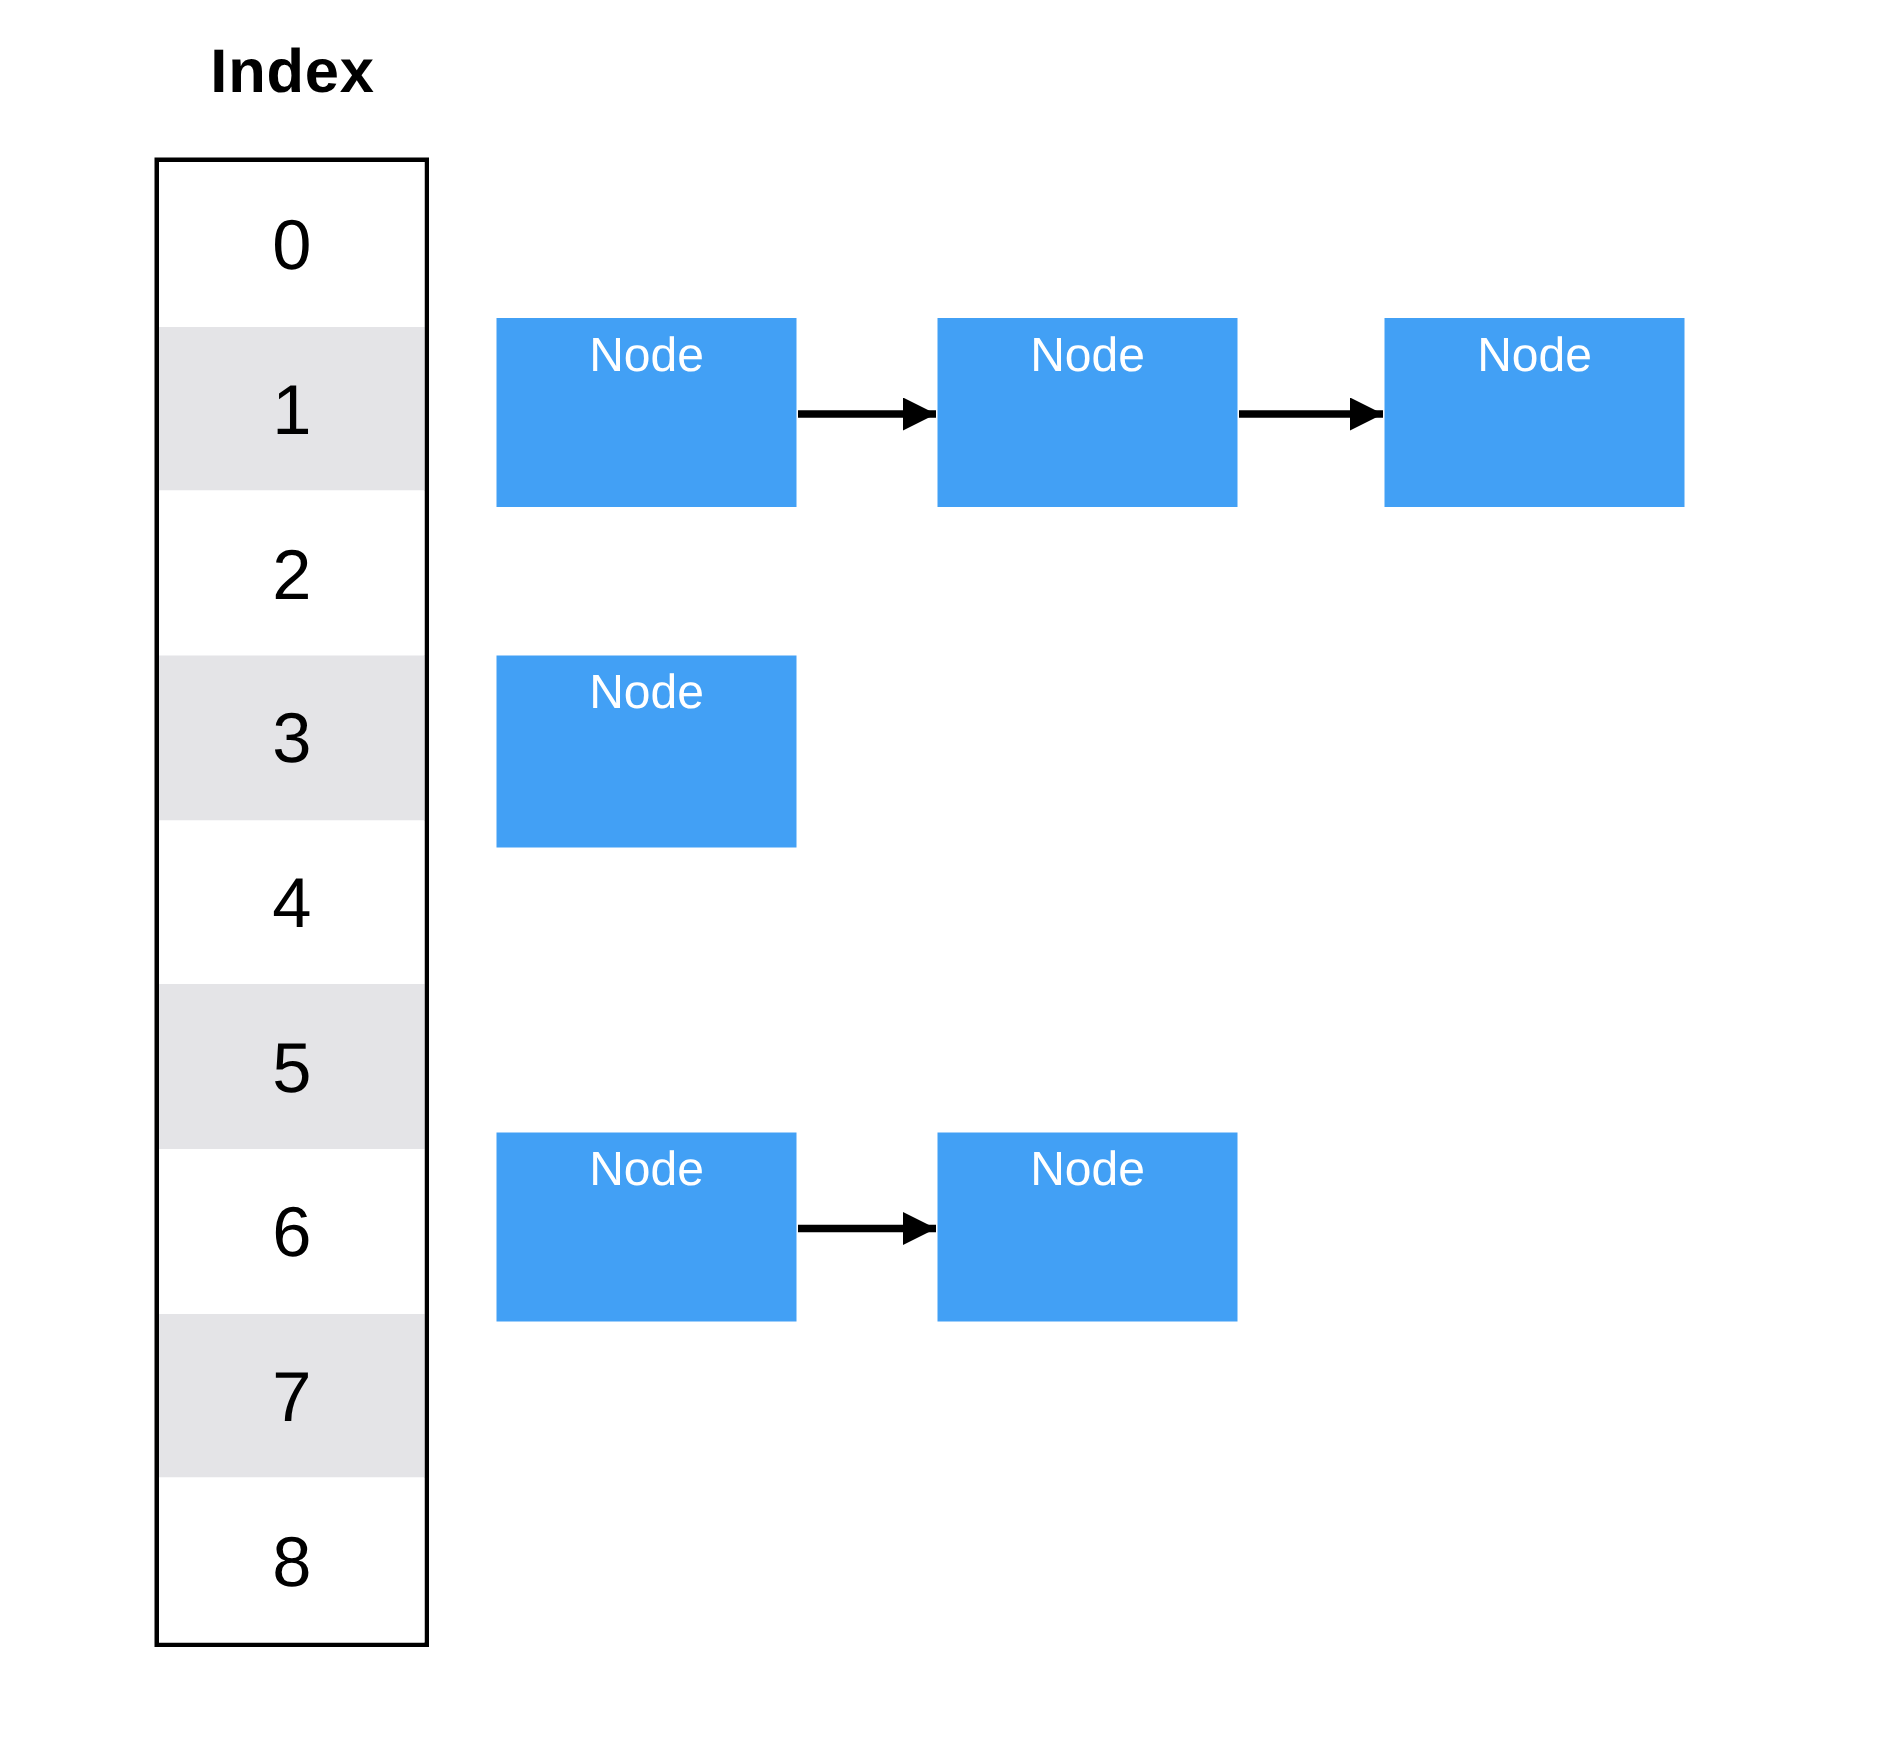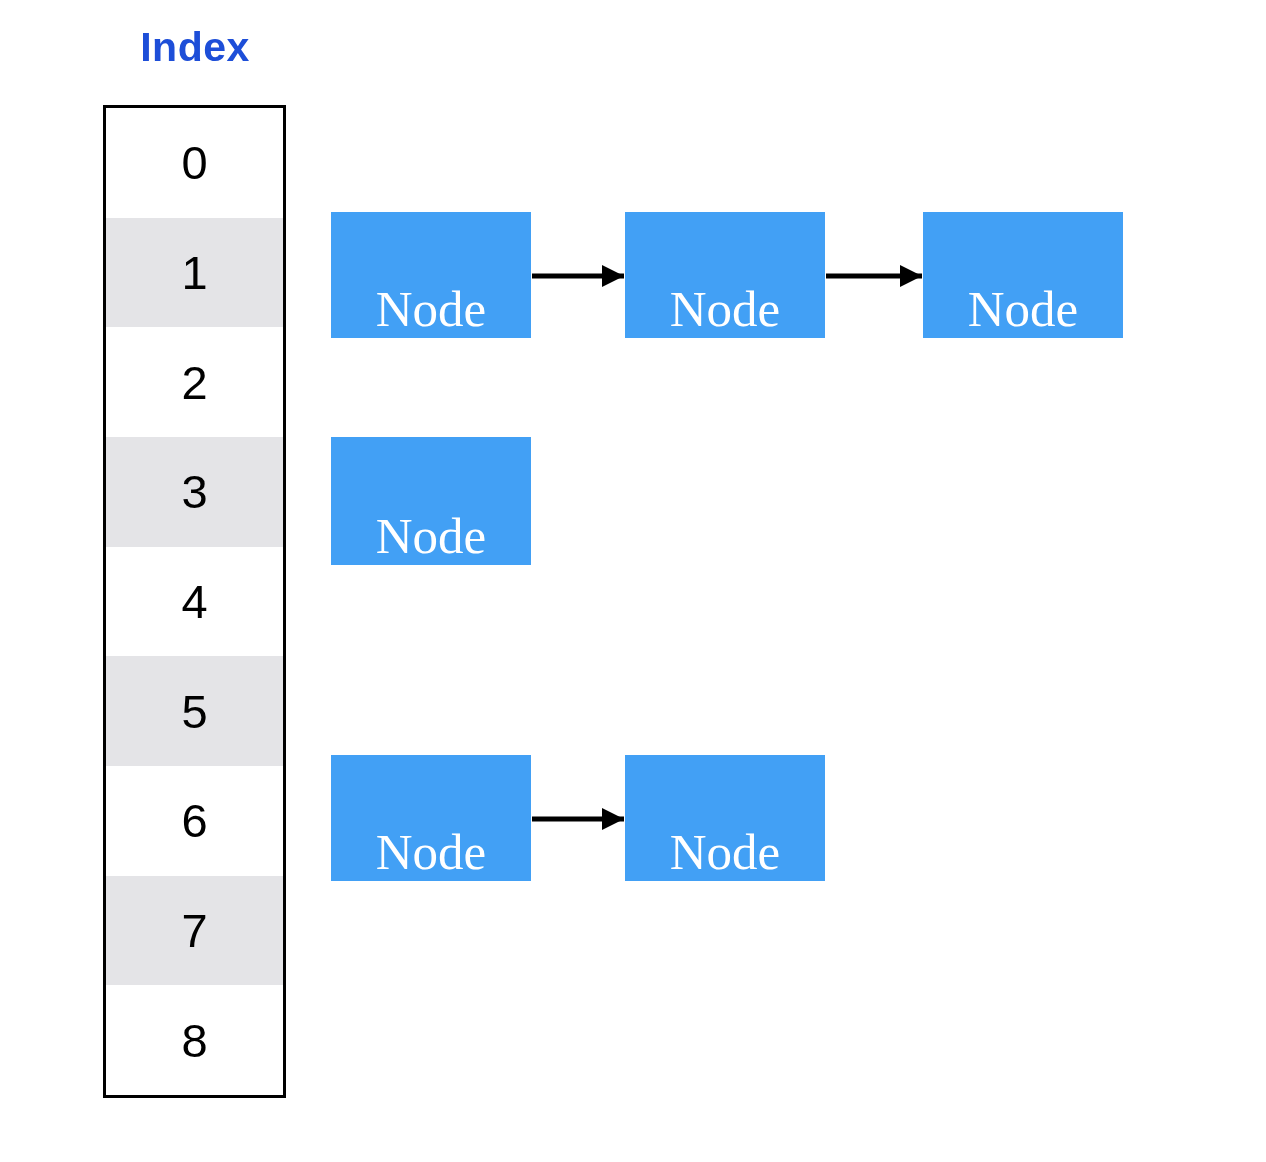"Index" .diagram-title { color: #1d4ed8 -> #000000 }
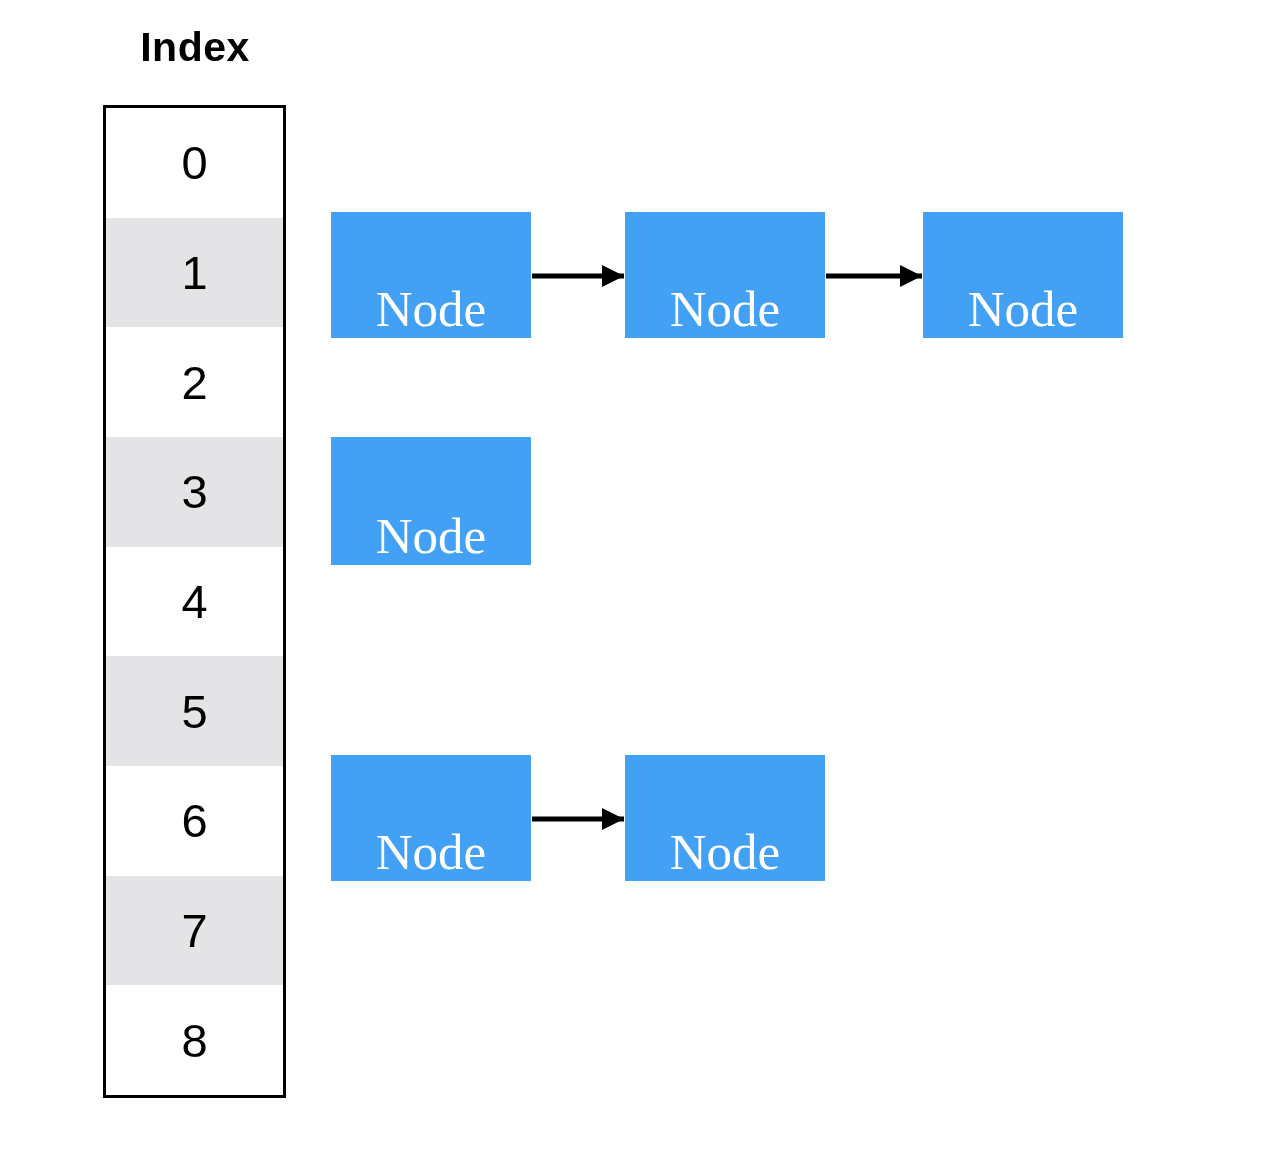"Node" .node { align-items: flex-end -> flex-start; font-family: Liberation Serif, serif -> none; font-size: 51px -> 32px }
